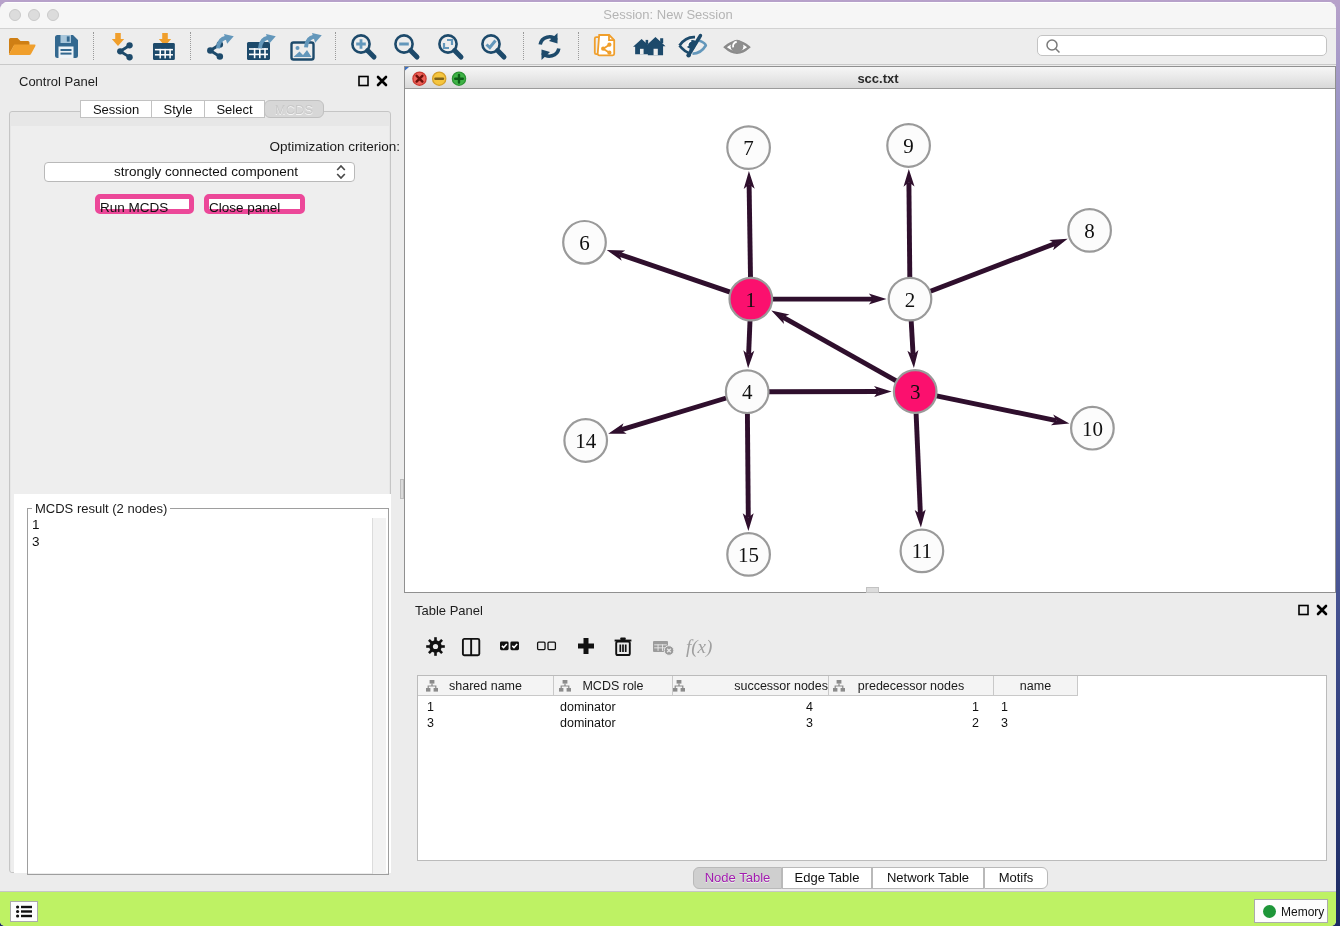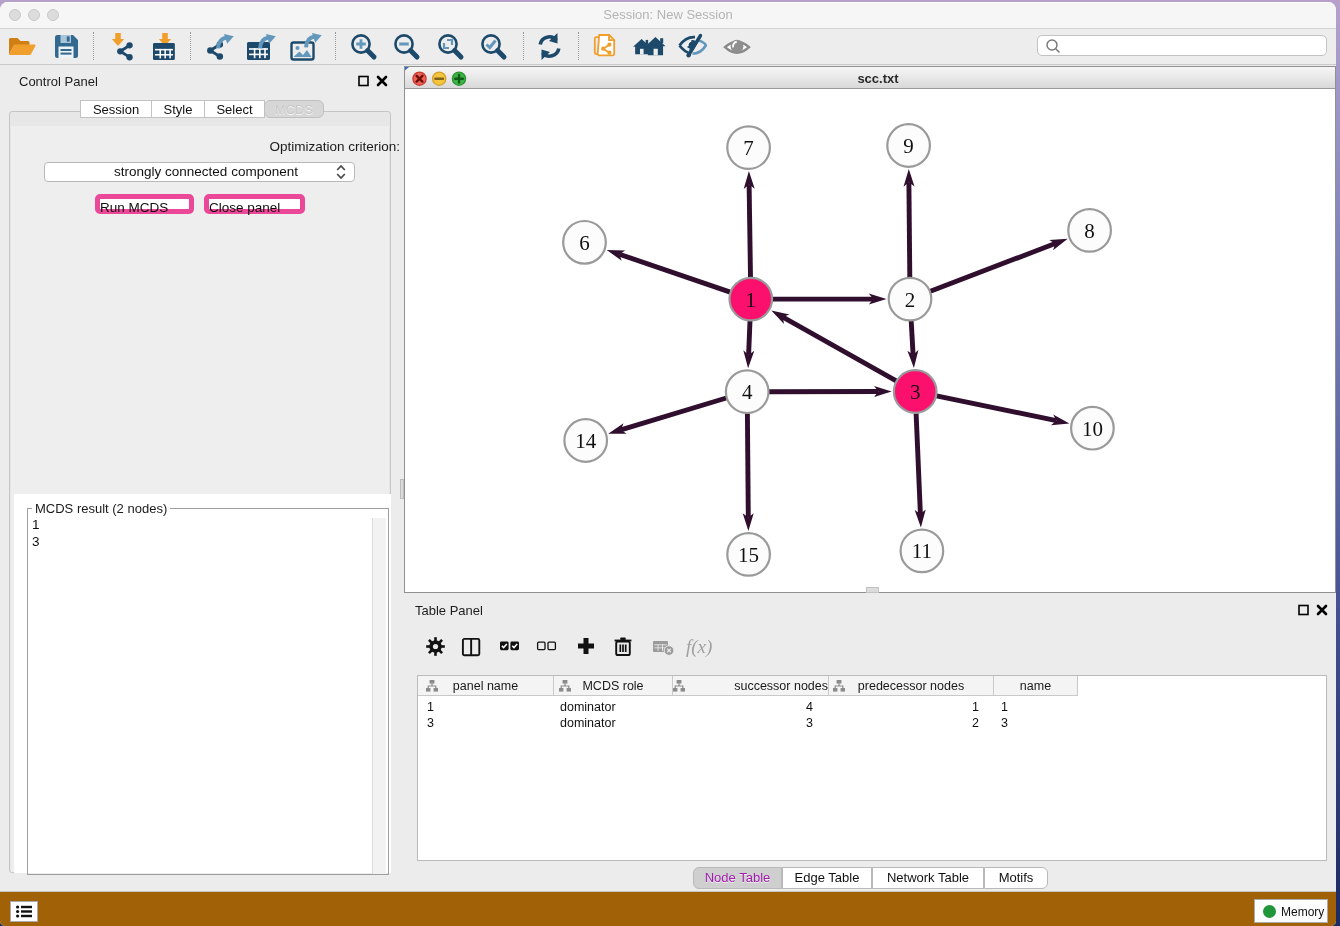"panel name" div.th { text: panel -> shared }
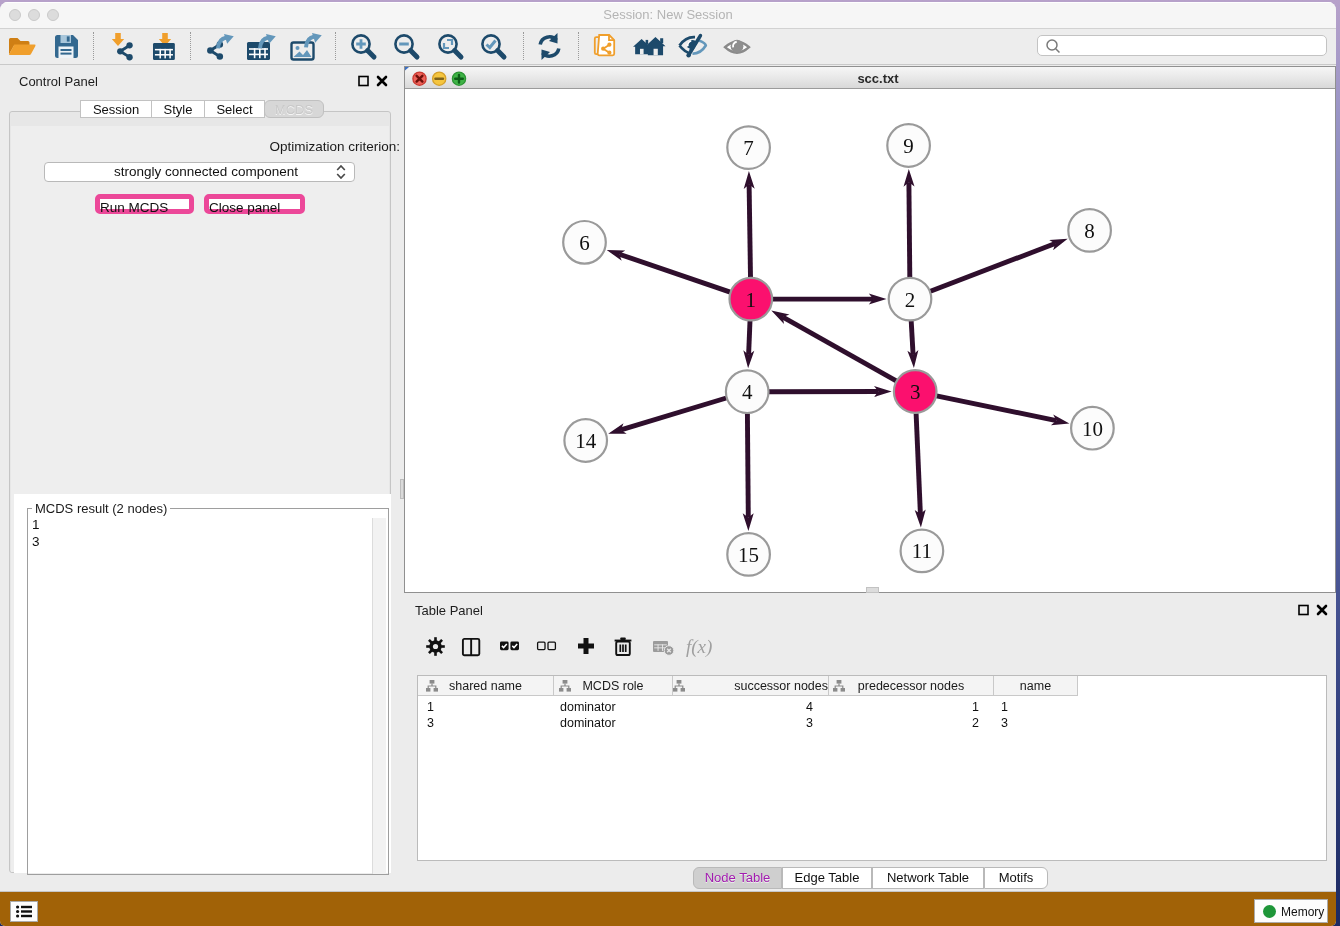"Memory" #statusbar { background: #a16207 -> #bef264 }
